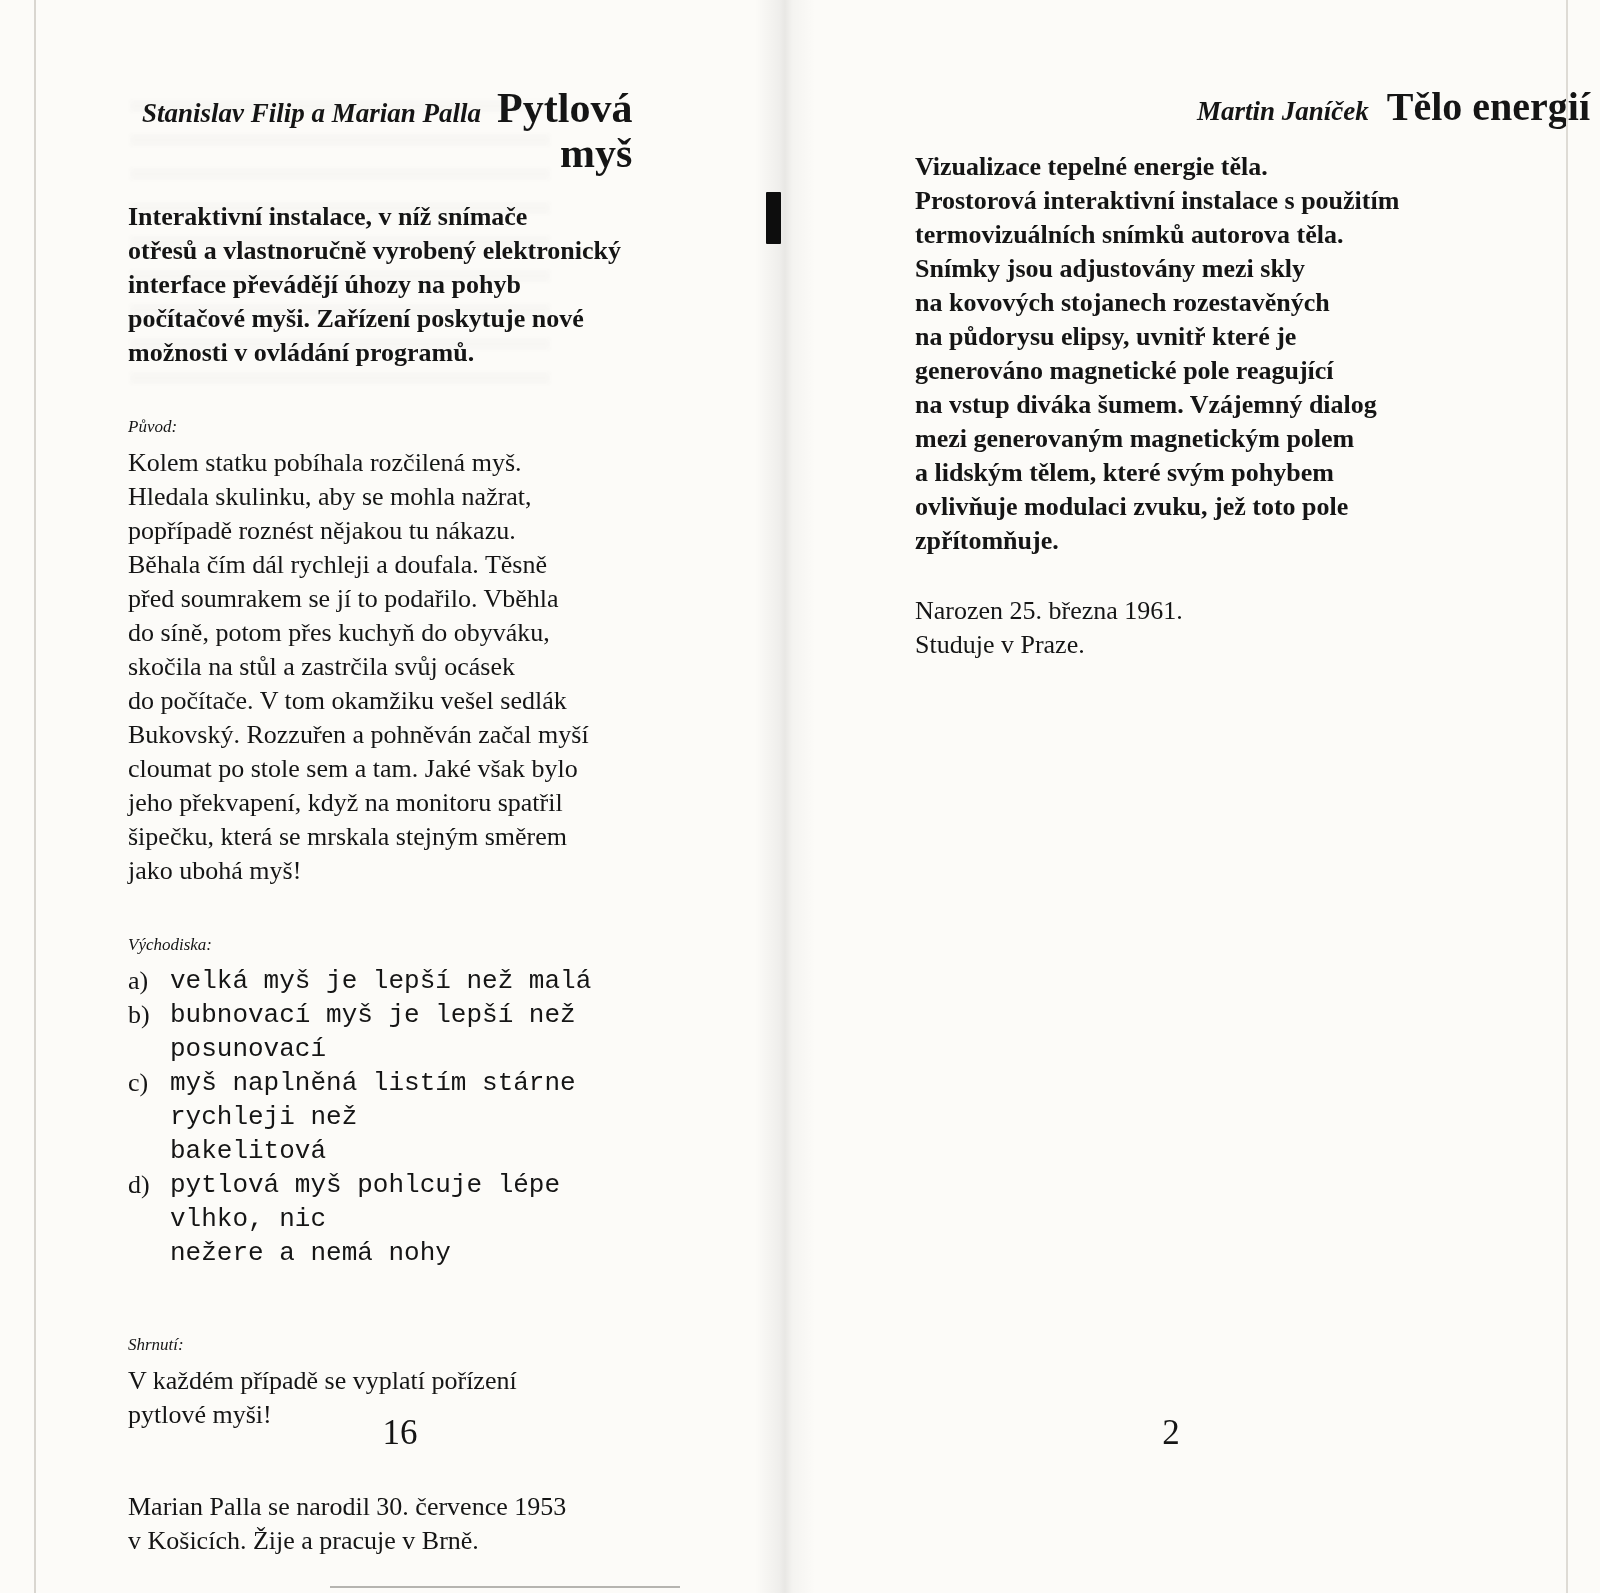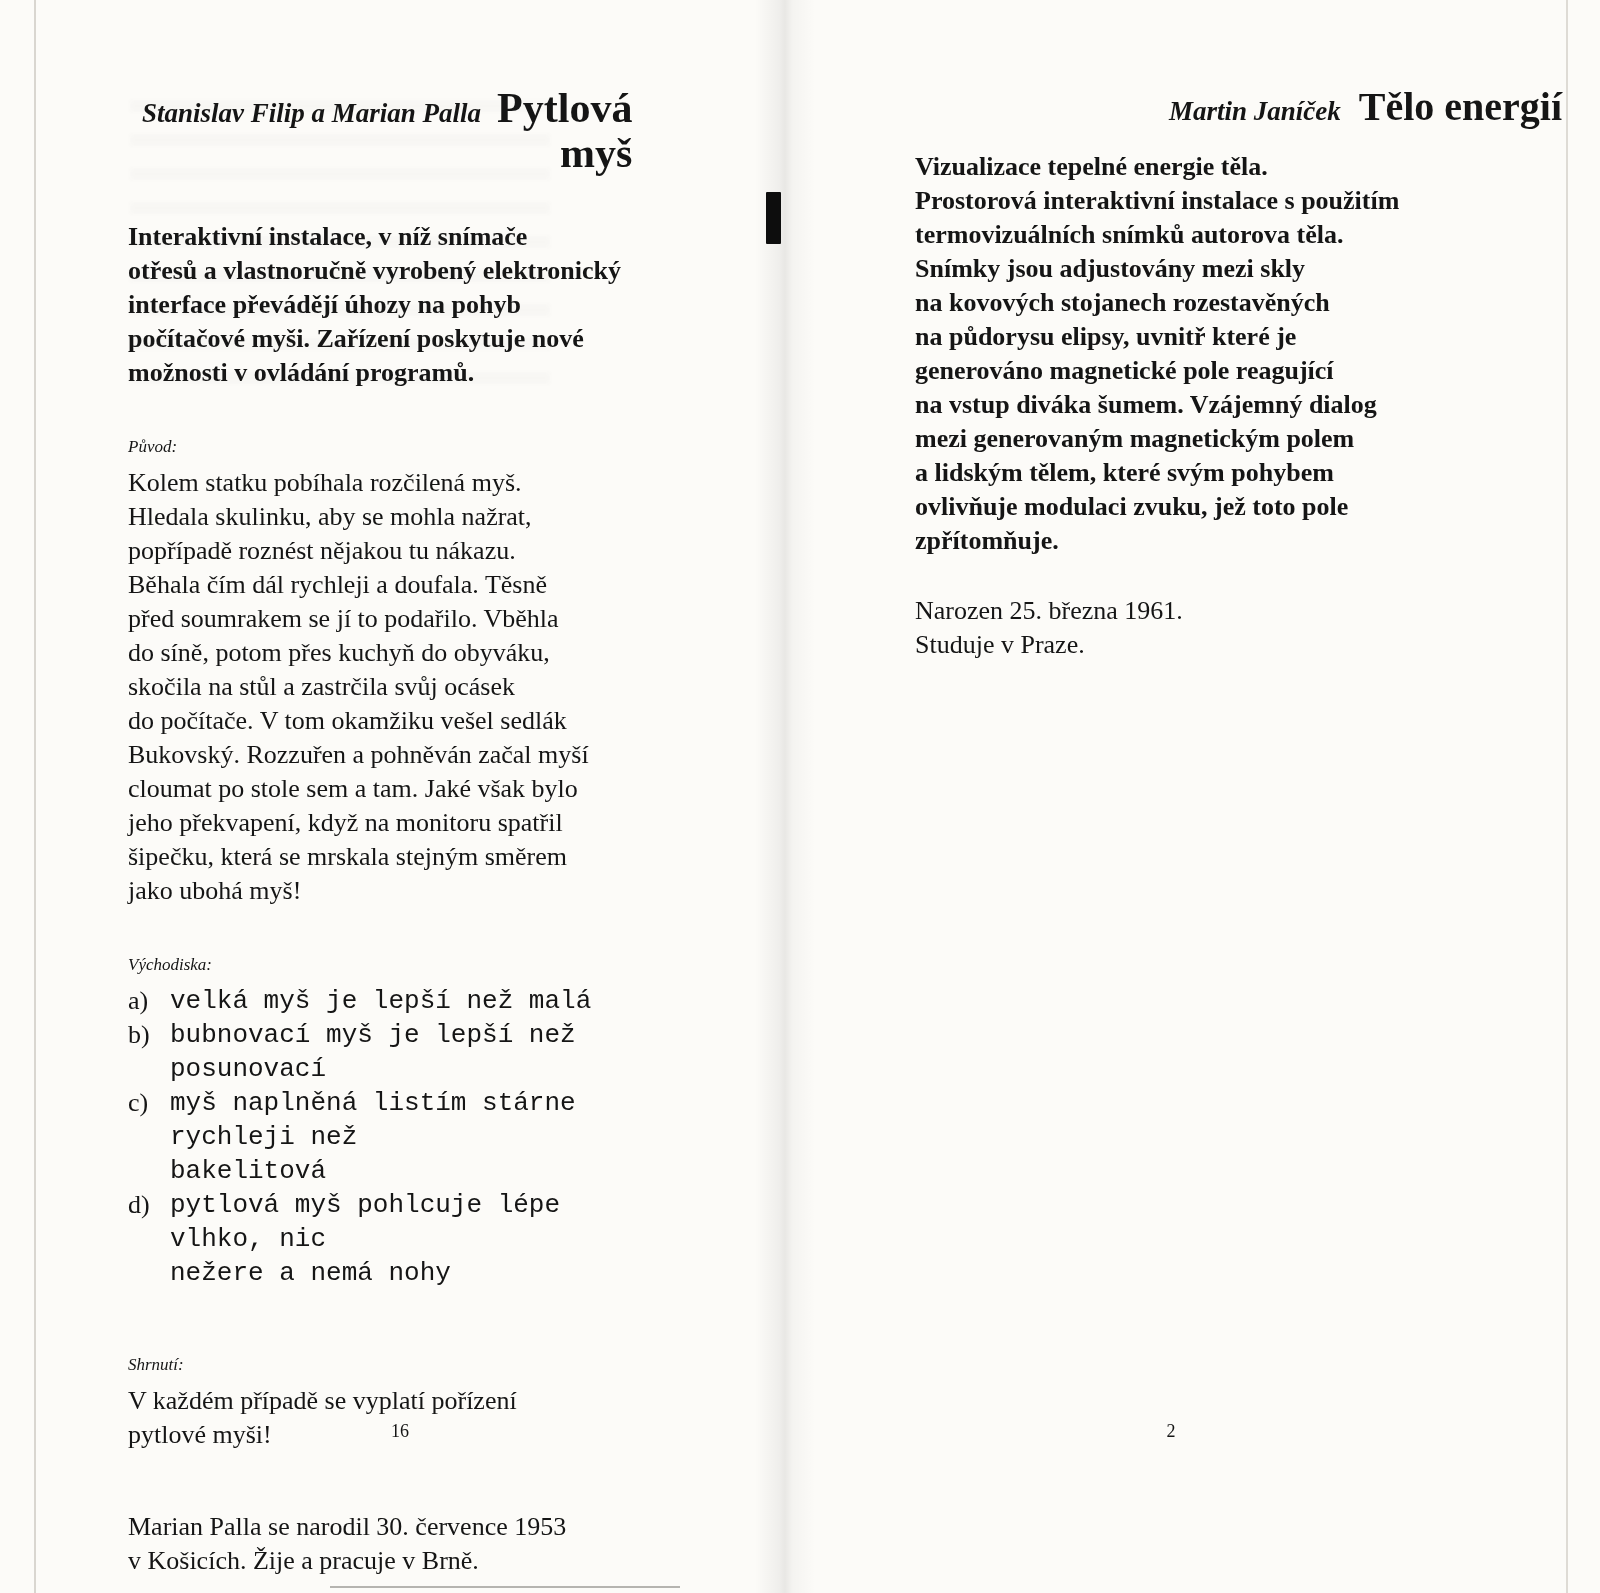"Martin Janíček" .page-right { padding: 86px 104px 0 115px -> 86px 76px 0 115px }
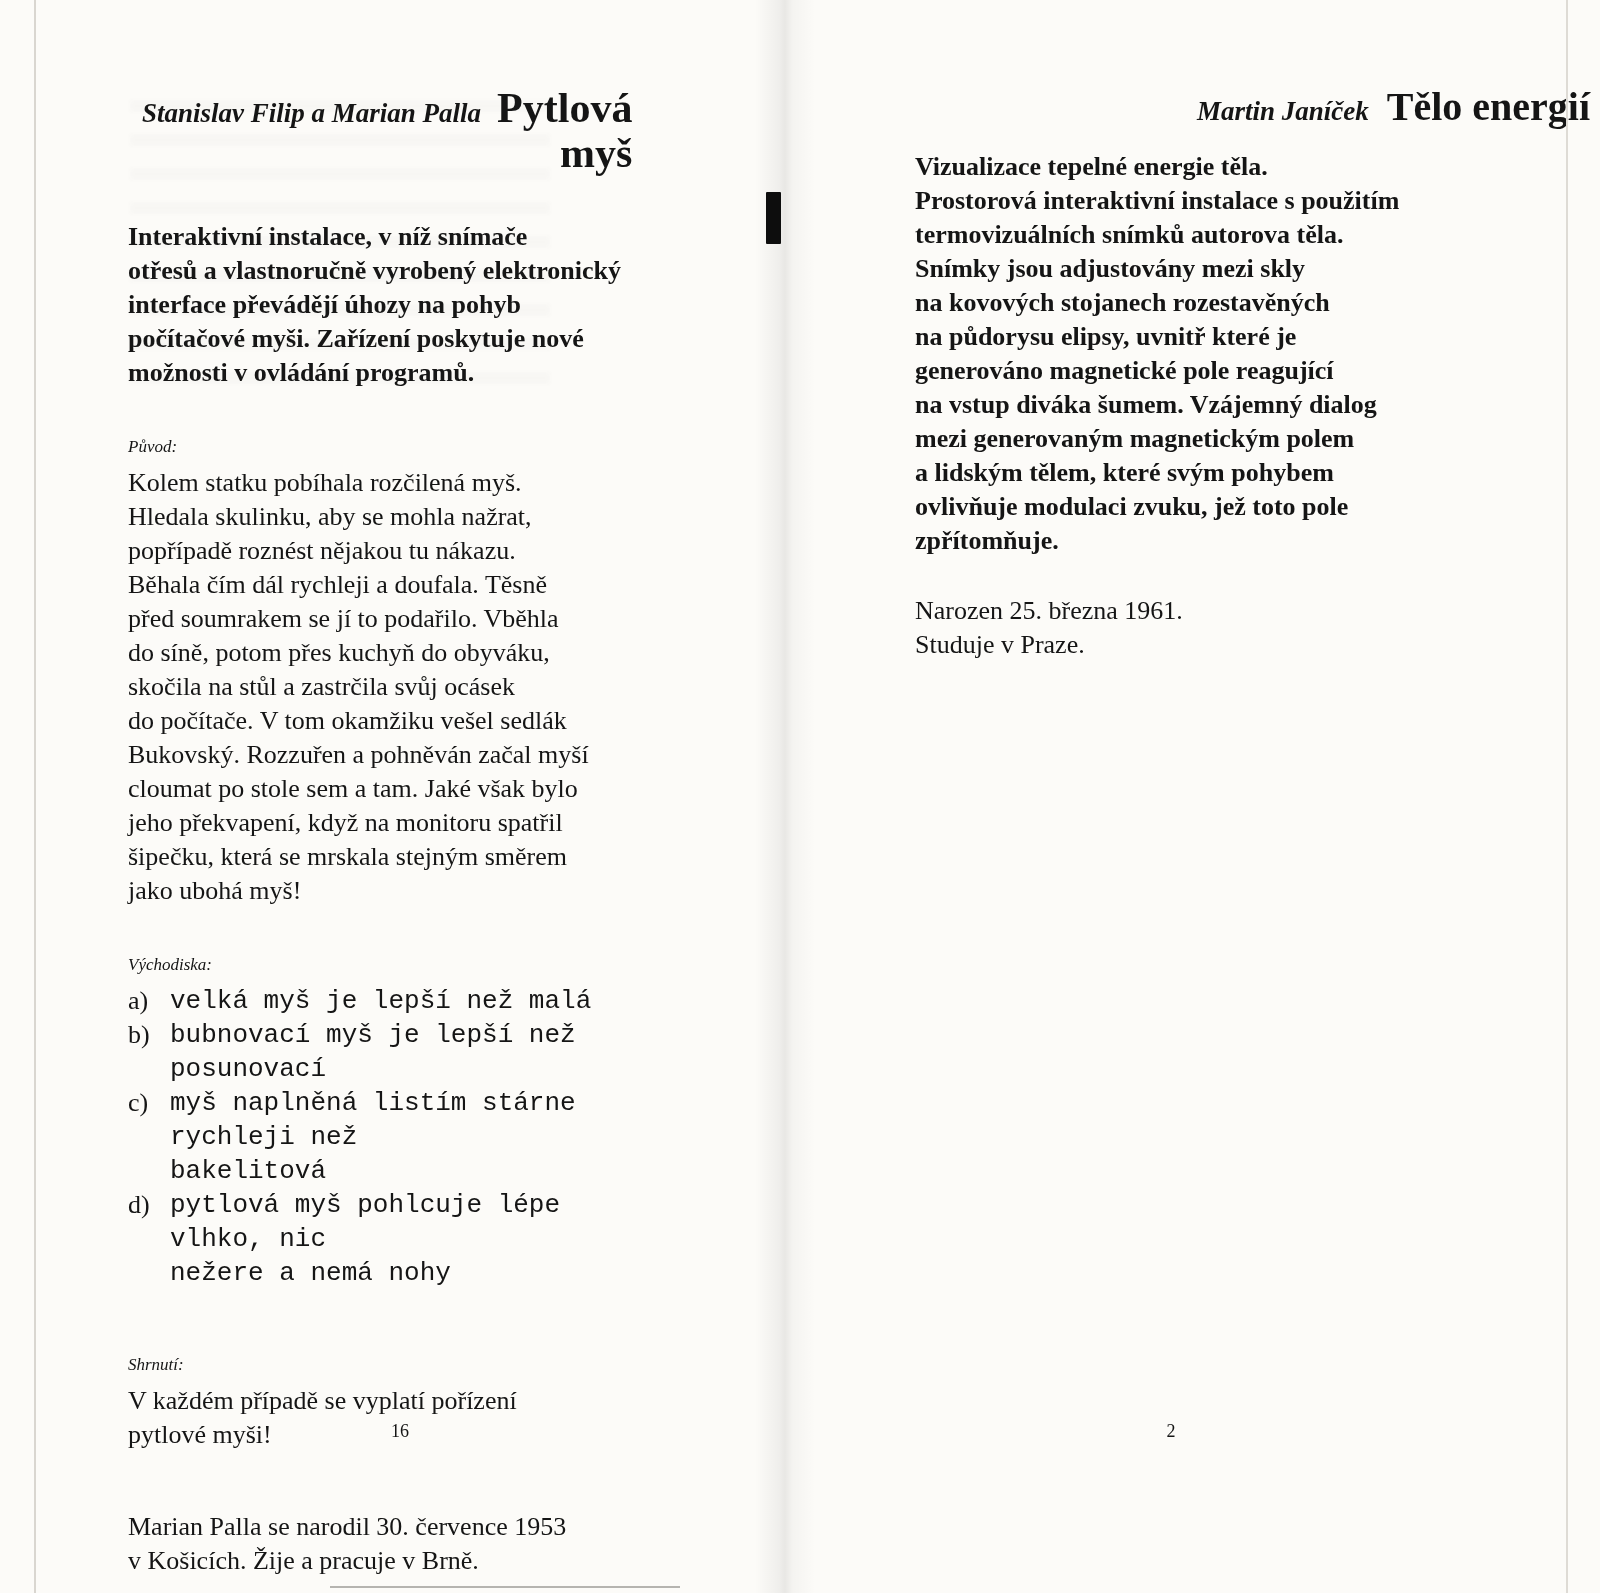"Interaktivní instalace, v níž snímače" .intro-left { margin-top: 44px -> 24px }
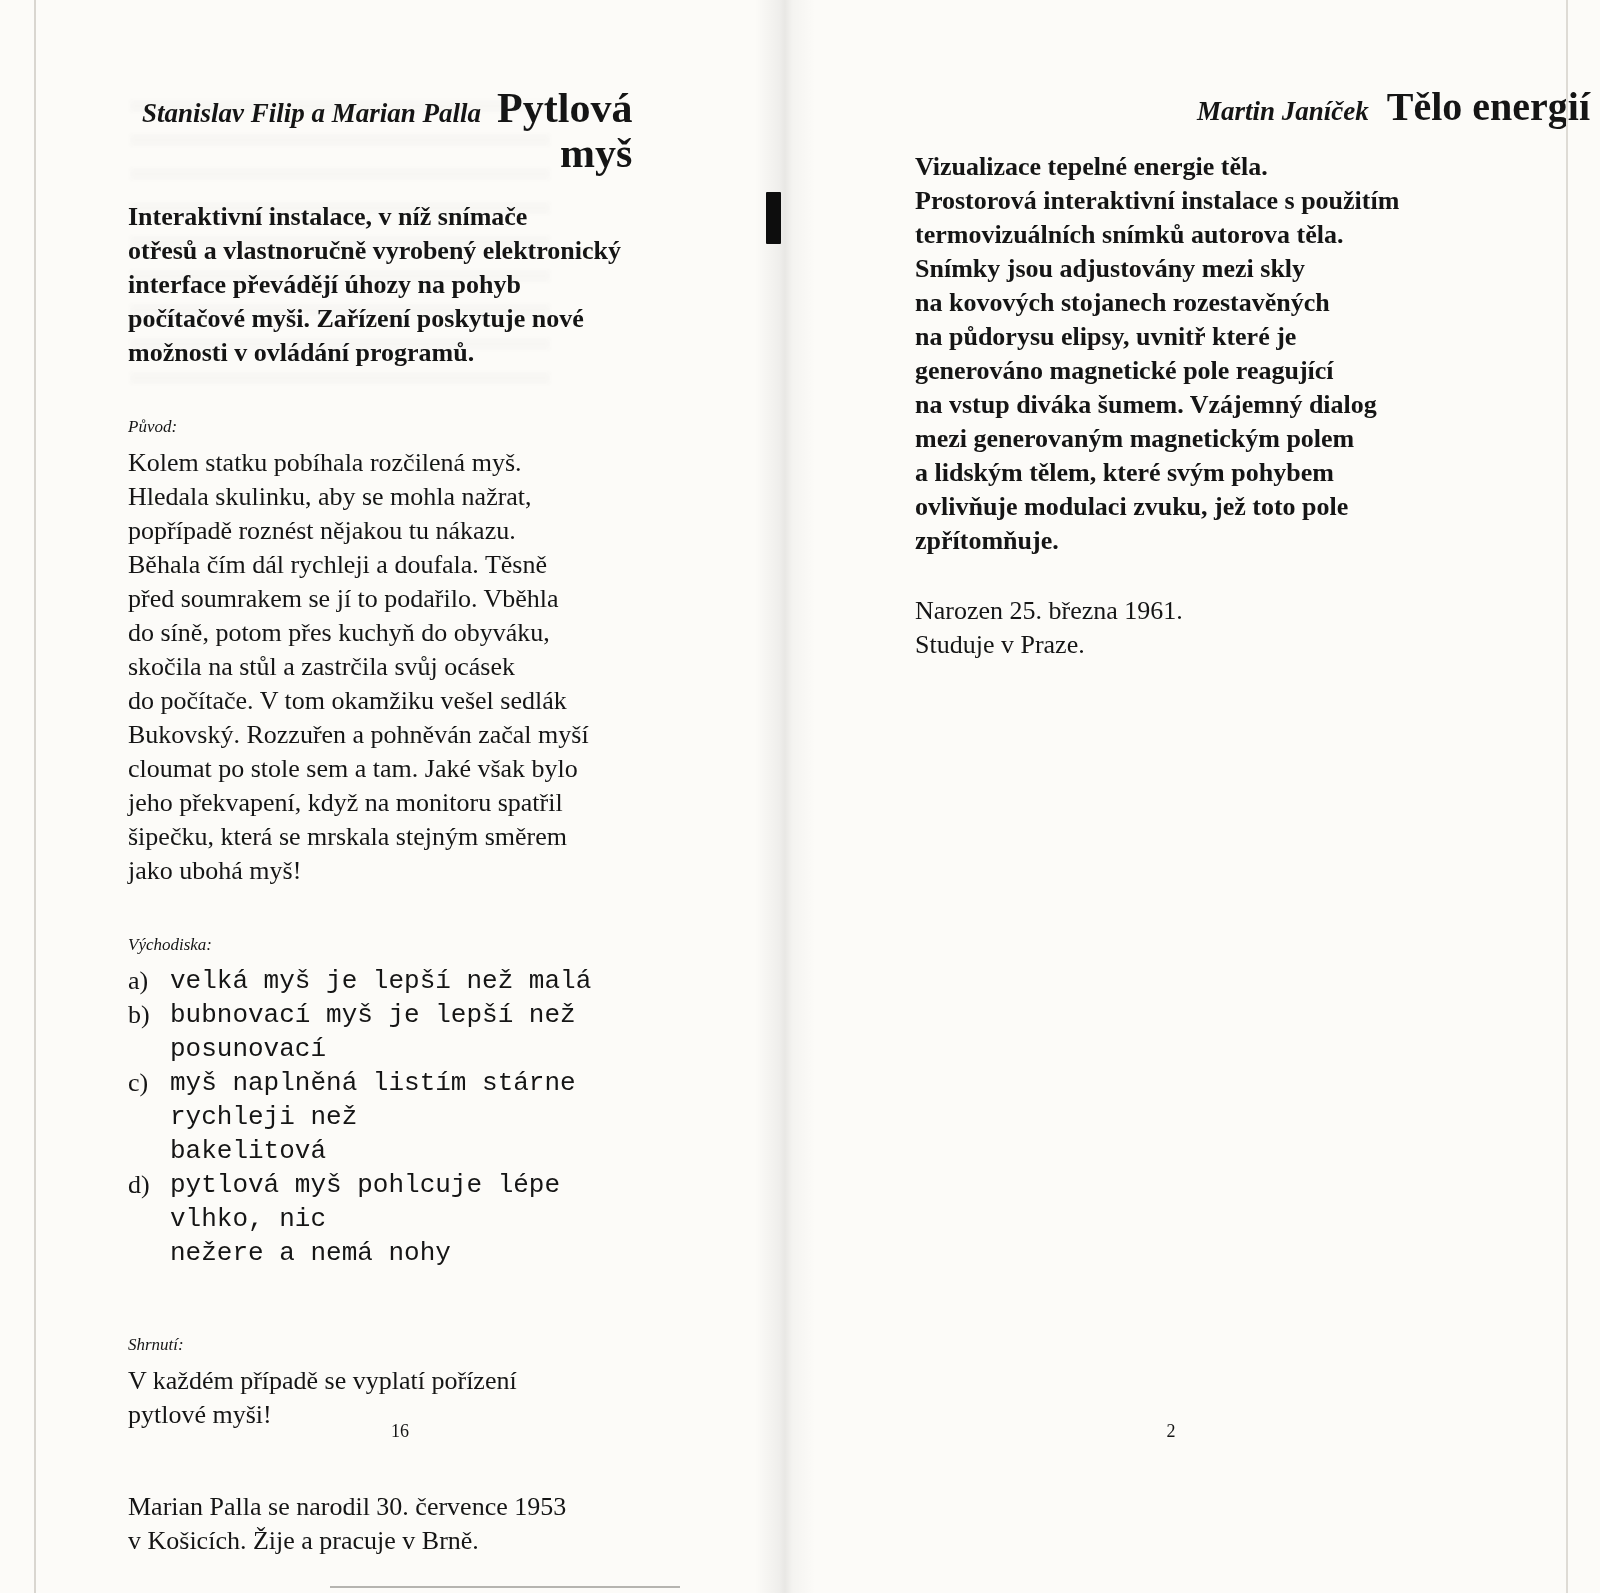"16" .page-number { bottom: 151px -> 140px; font-size: 18px -> 35px }
